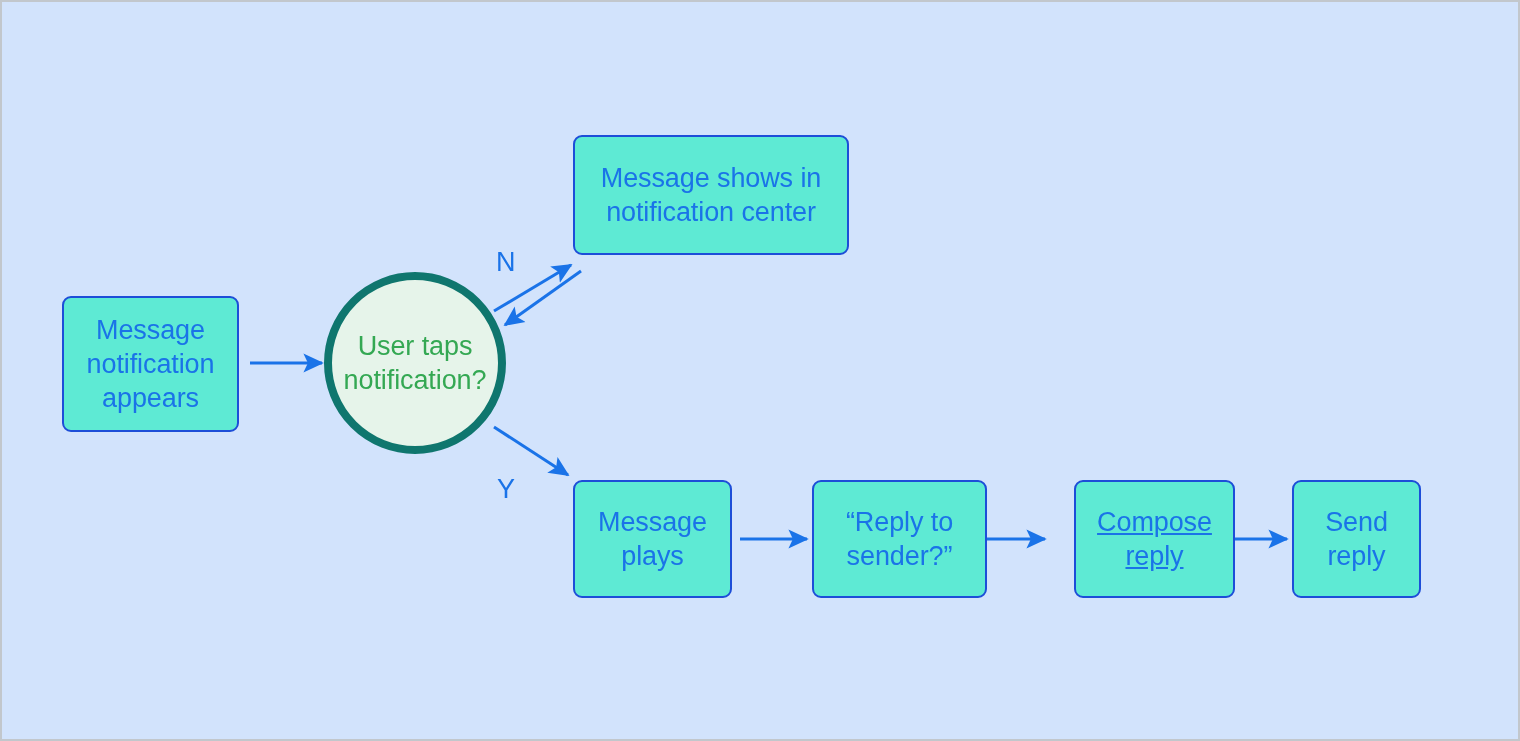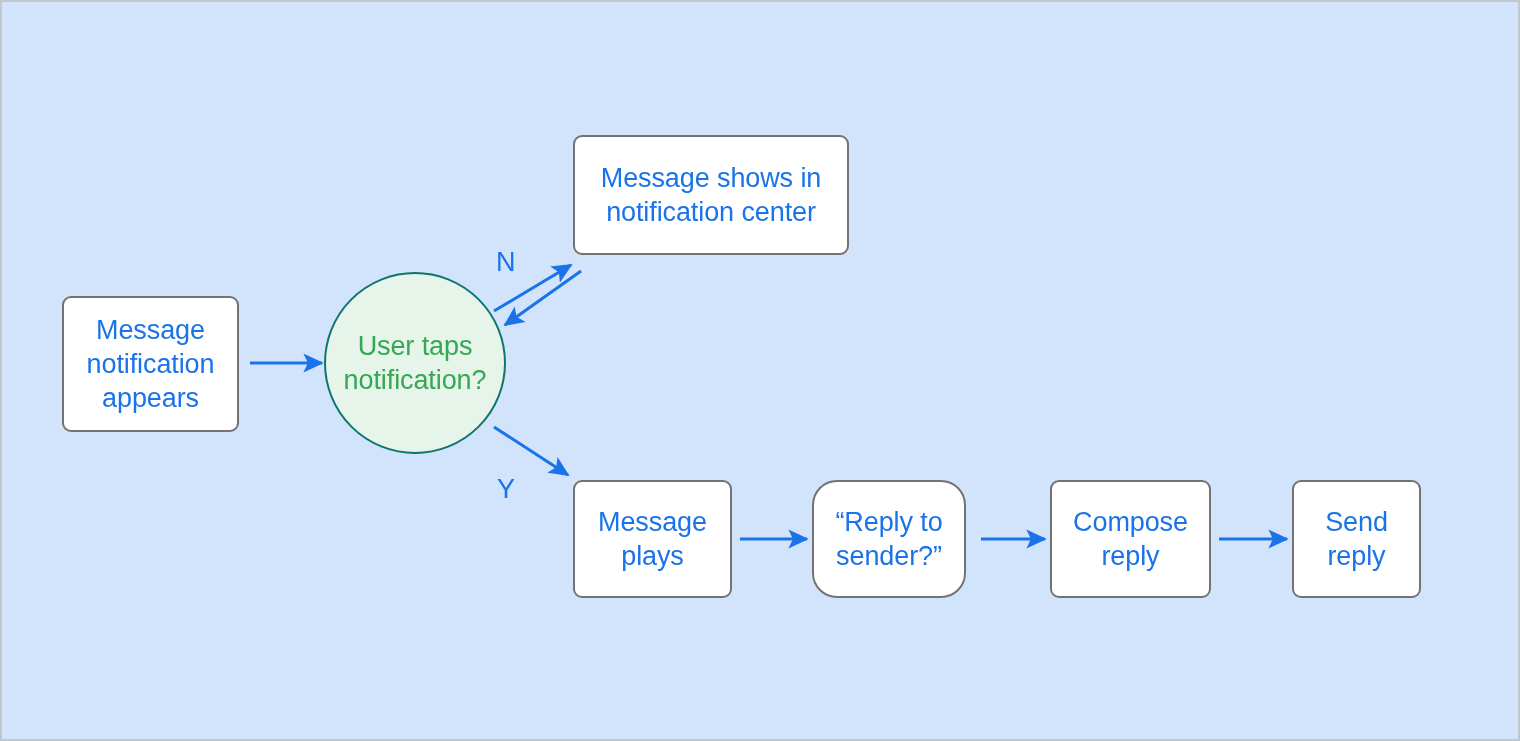"Message shows in" .node { background: #ffffff -> #5eead4; border: 2px solid #737373 -> 2px solid #1d4ed8 }
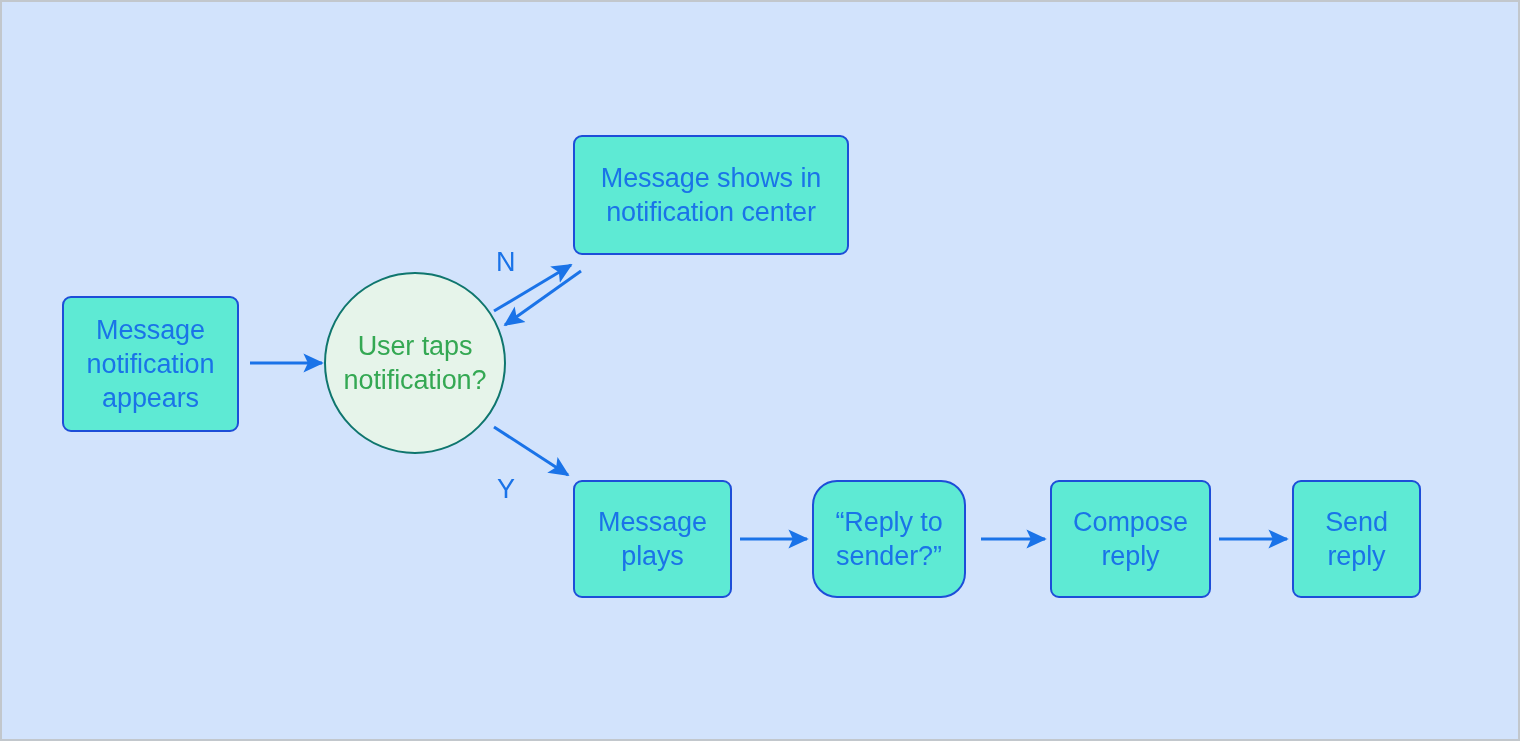"User taps" .node.decision { border: 2px solid #0f766e -> 8px solid #0f766e }
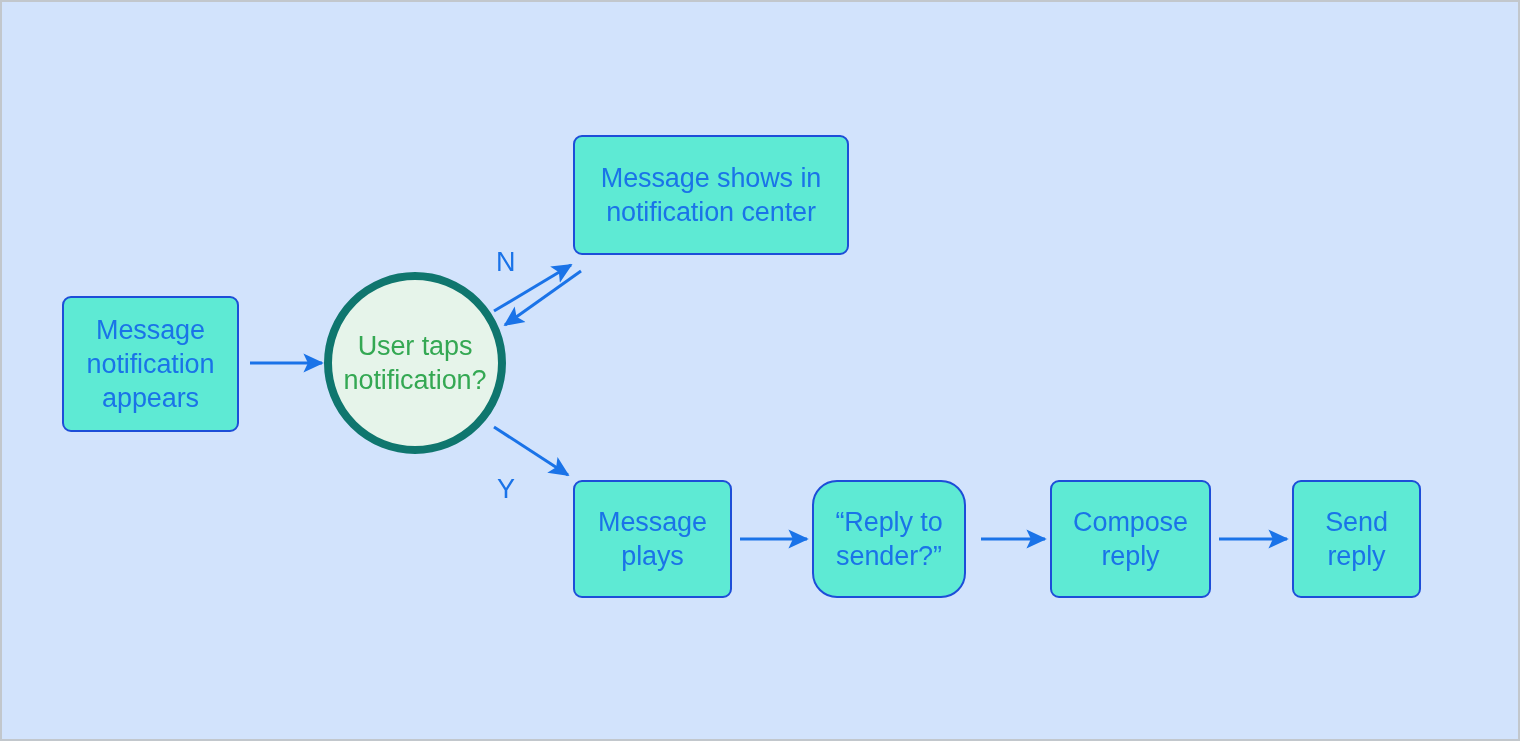"“Reply to" div.node { border-radius: 25px -> none; width: 154px -> 175px }
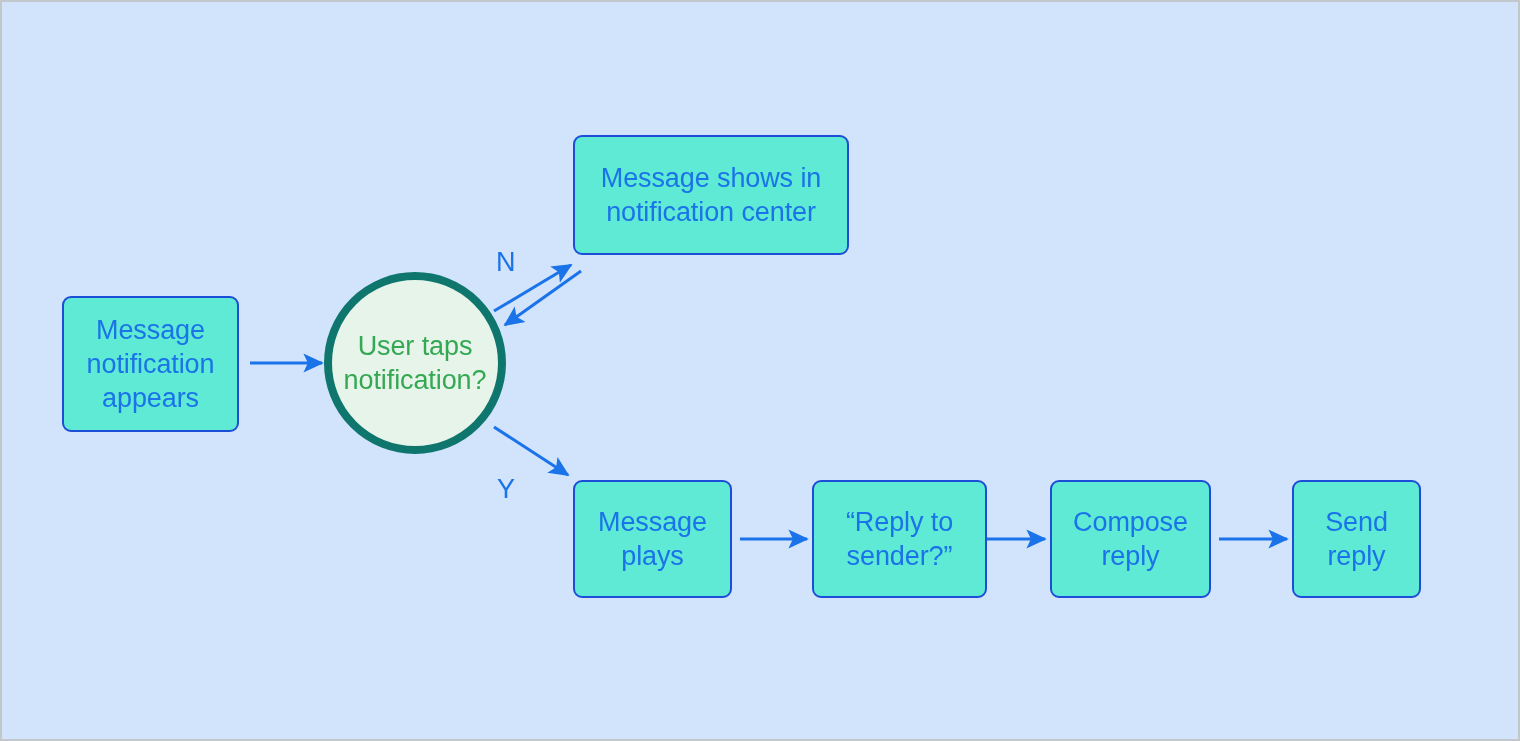"Compose" div.node { left: 1048px -> 1072px; text-decoration: none -> underline }
